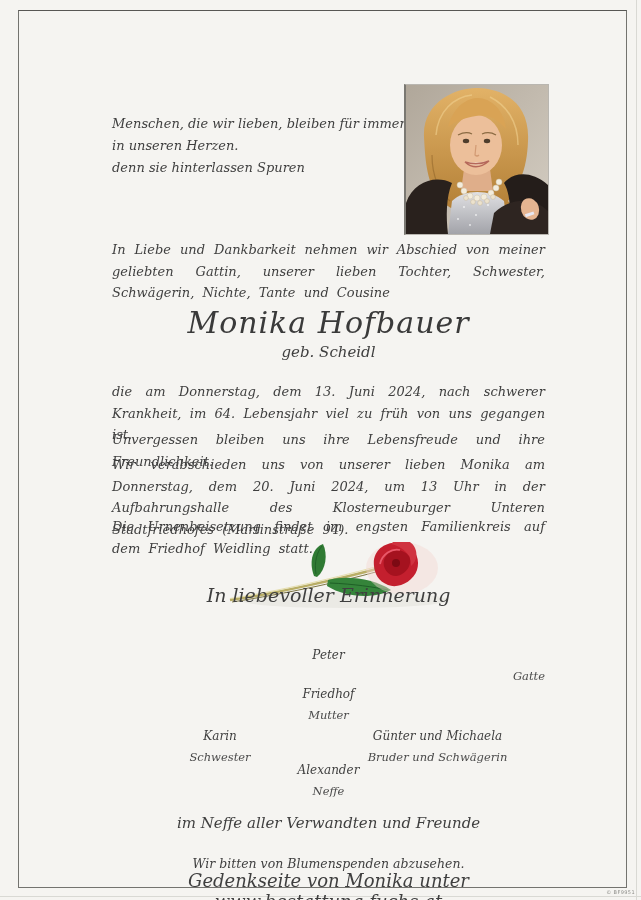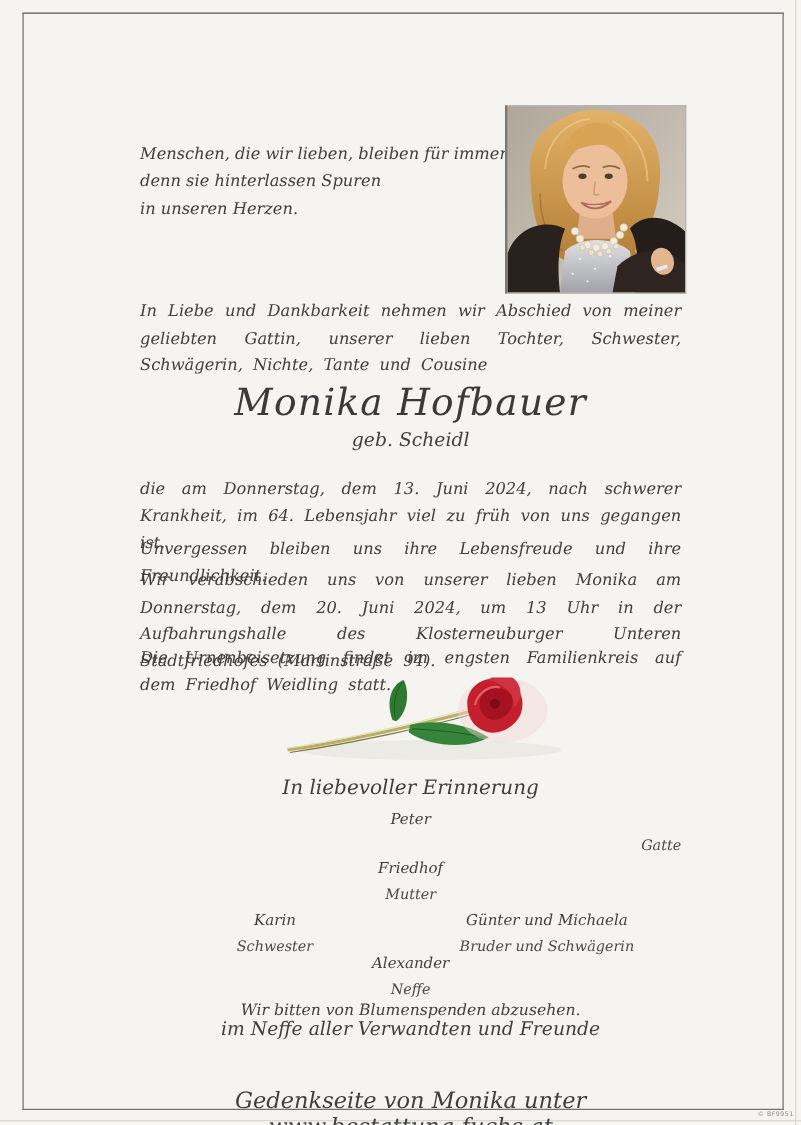"denn sie hinterlassen Spuren" div { order: before "in unseren Herzen." -> after "in unseren Herzen." }
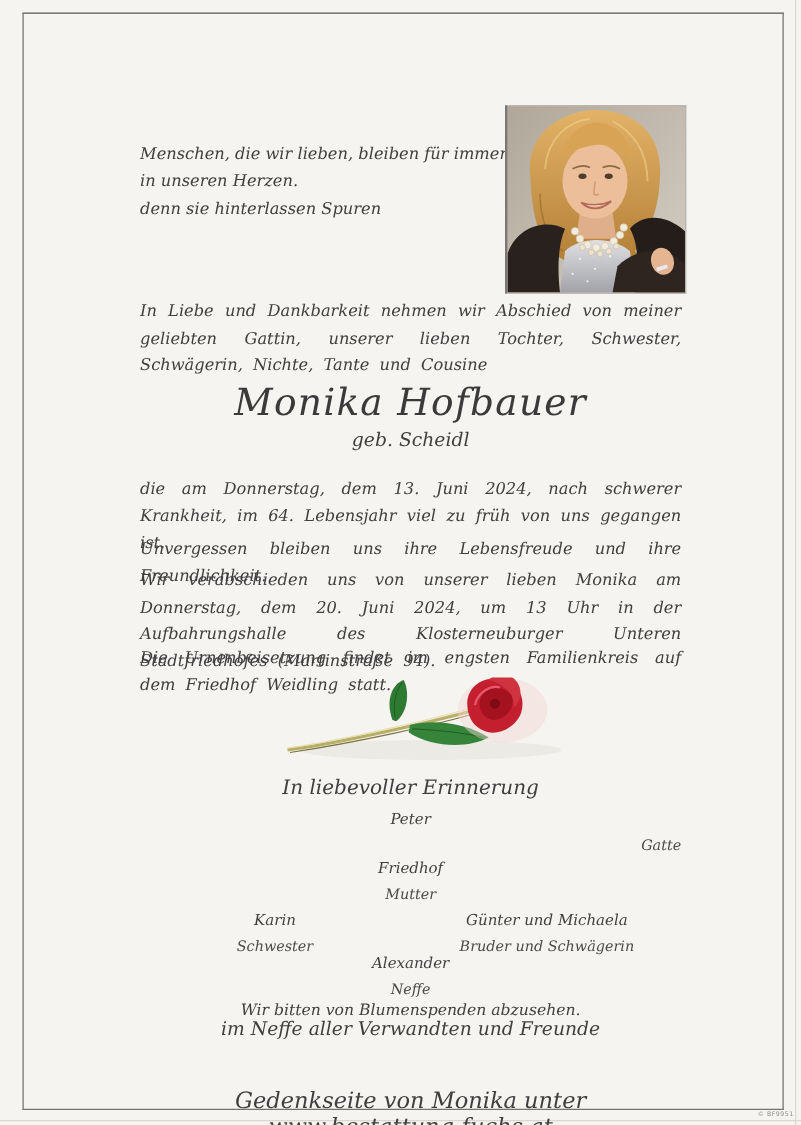"In liebevoller Erinnerung" .memory { font-size: 16px -> 19px; top: 620px -> 584px }
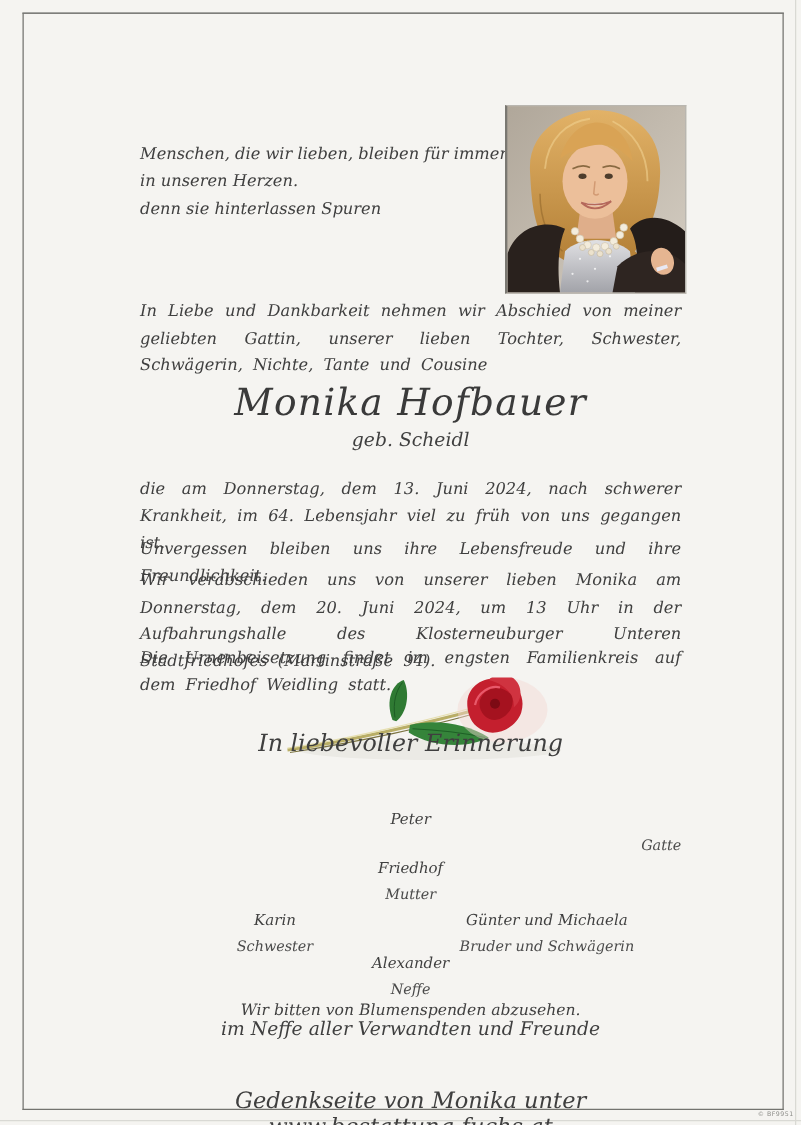"Wir bitten von Blumenspenden abzusehen." .flowers { top: 800px -> 856px }
